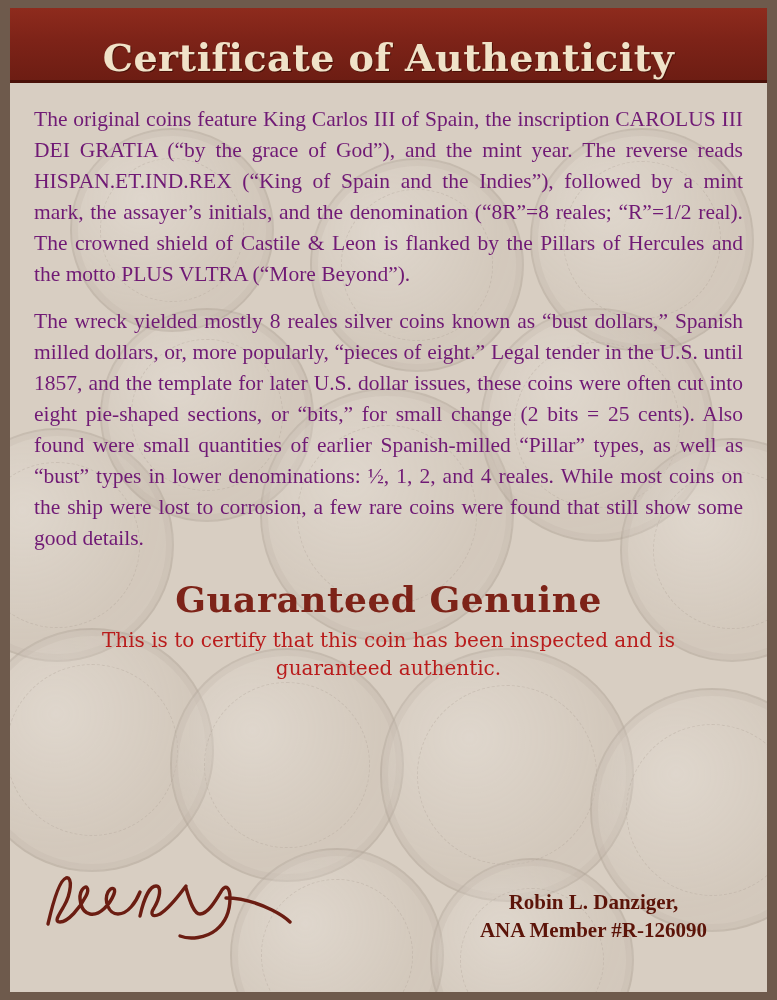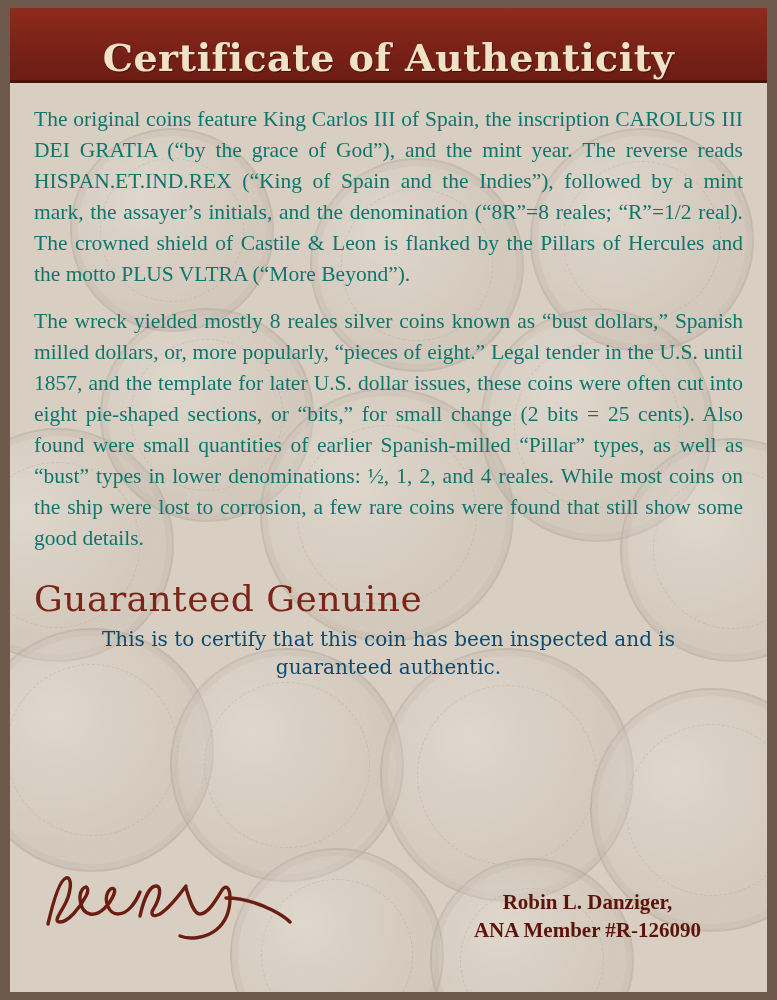"The original coins feature King" p.para { color: #0f766e -> #701a75 }
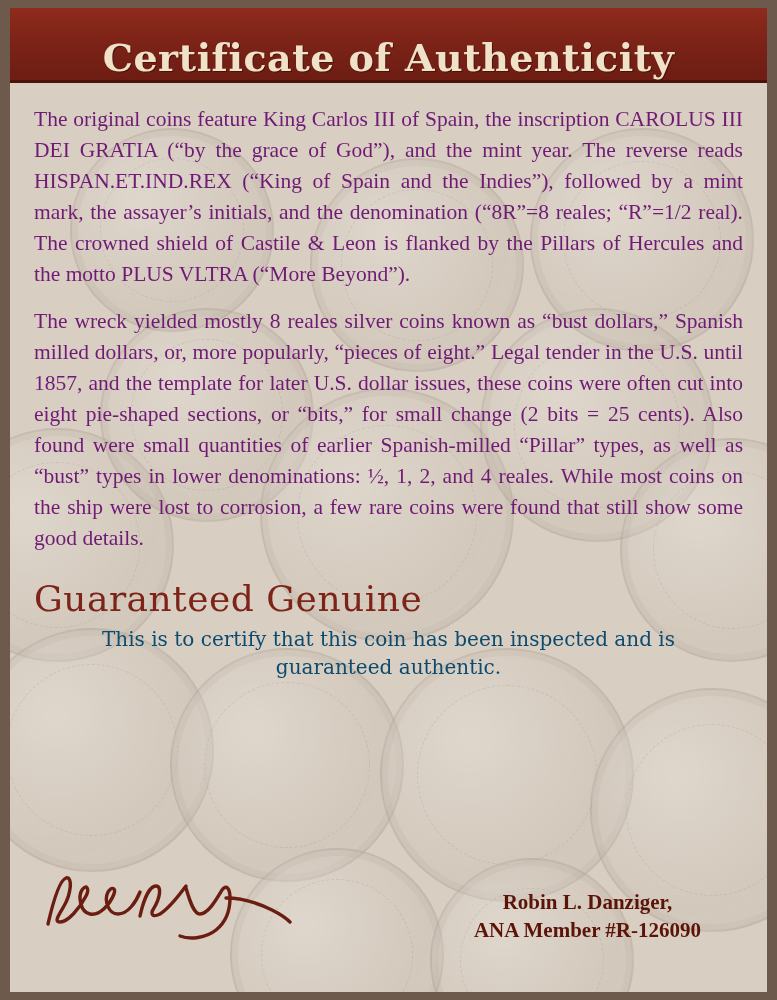"Guaranteed Genuine" .guaranteed { font-weight: normal -> bold; text-align: none -> center }
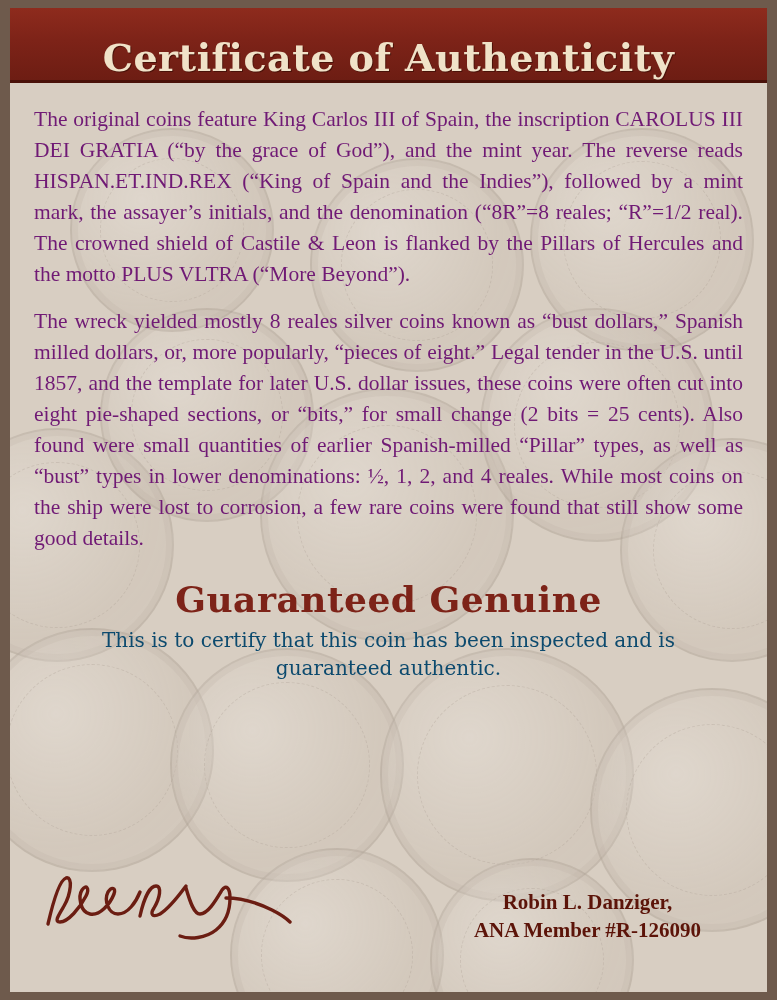"This is to certify that" .certify { color: #0c4a6e -> #b91c1c }
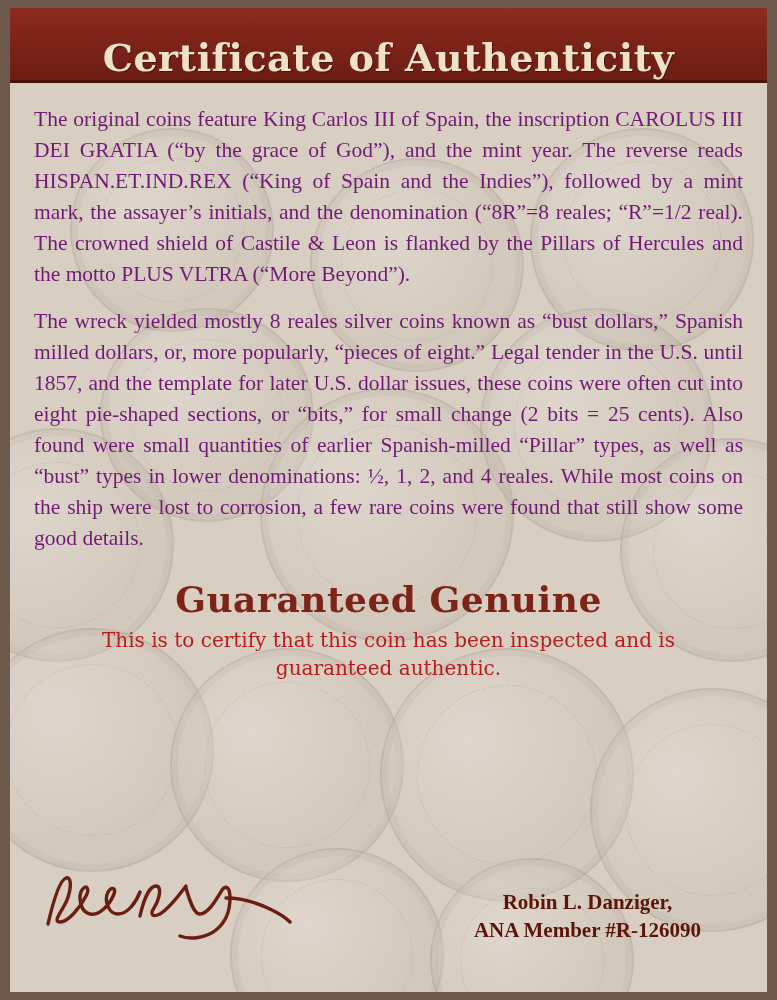"Robin L. Danziger," .signature-row { right: 18px -> 12px }
